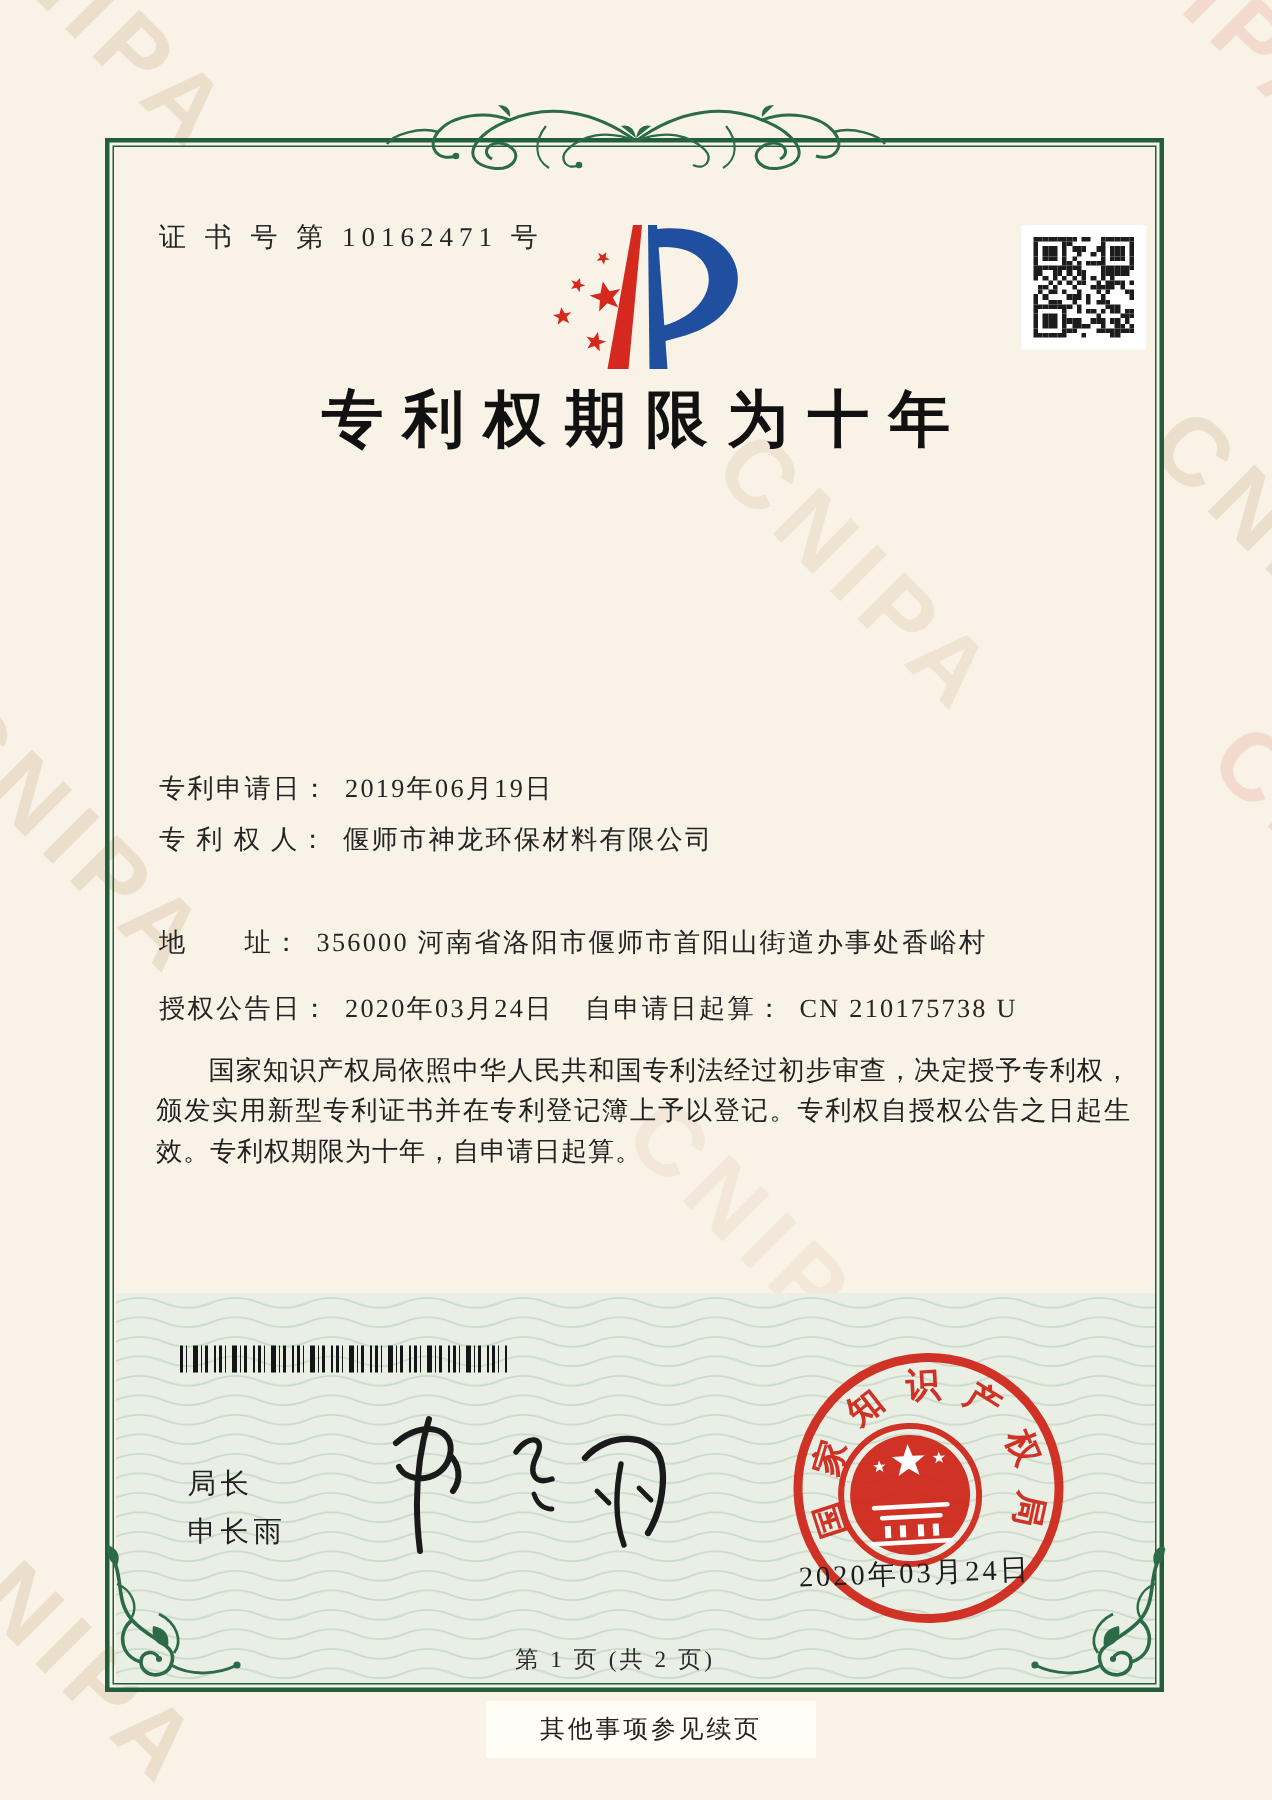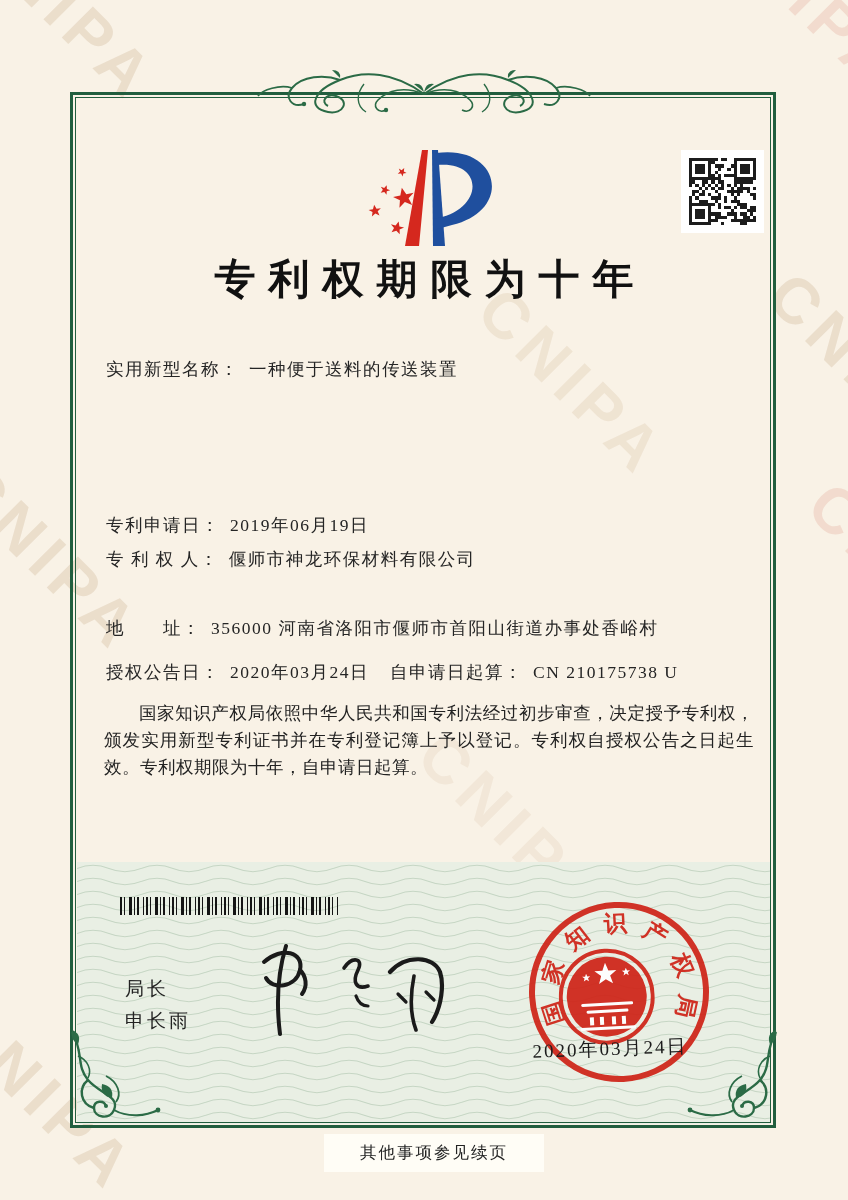"证 书 号 第 10162471" div.cert-no { html: none -> <div>证 书 号 第 10162471 号</div> }
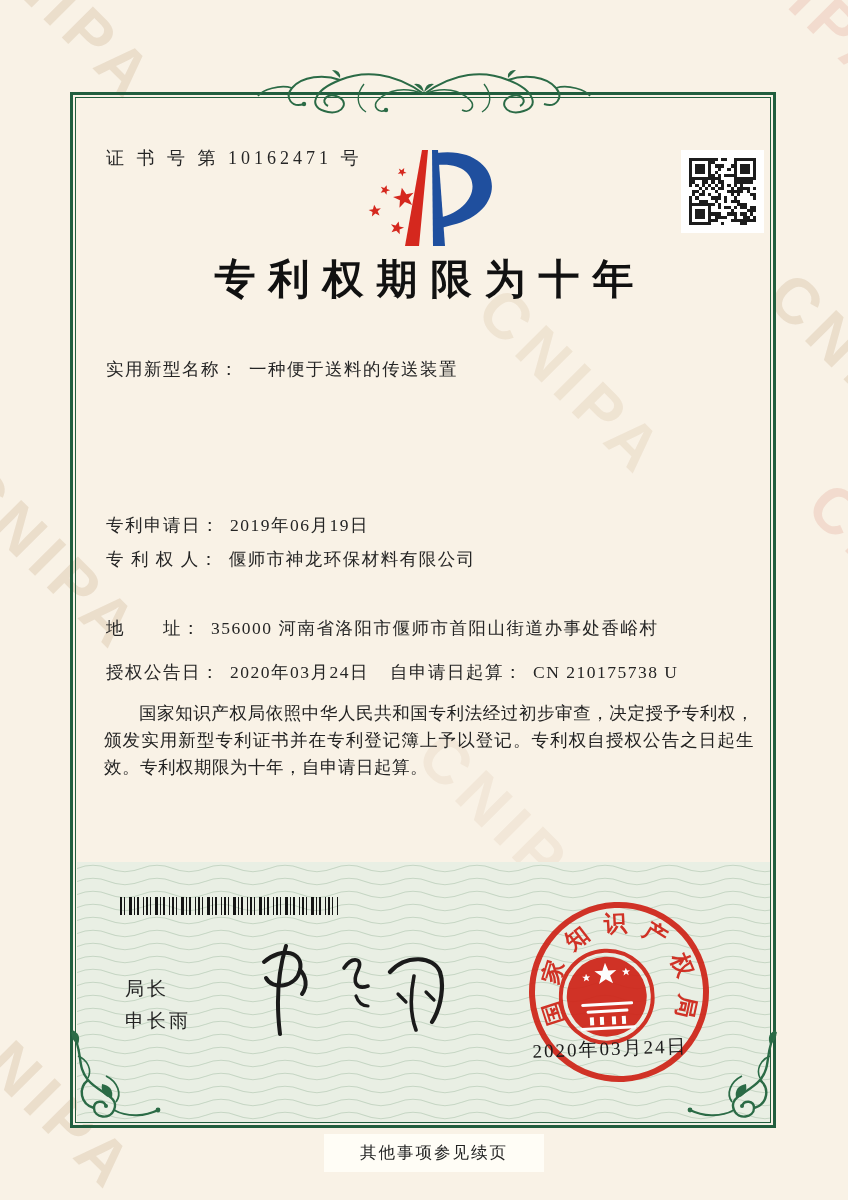"实用新型名称： 一种便于送料的传送装置" div.row { html: <div> <span>实用新型名称：</span><span>一种便于送料的传送装置</span> </div> -> none }
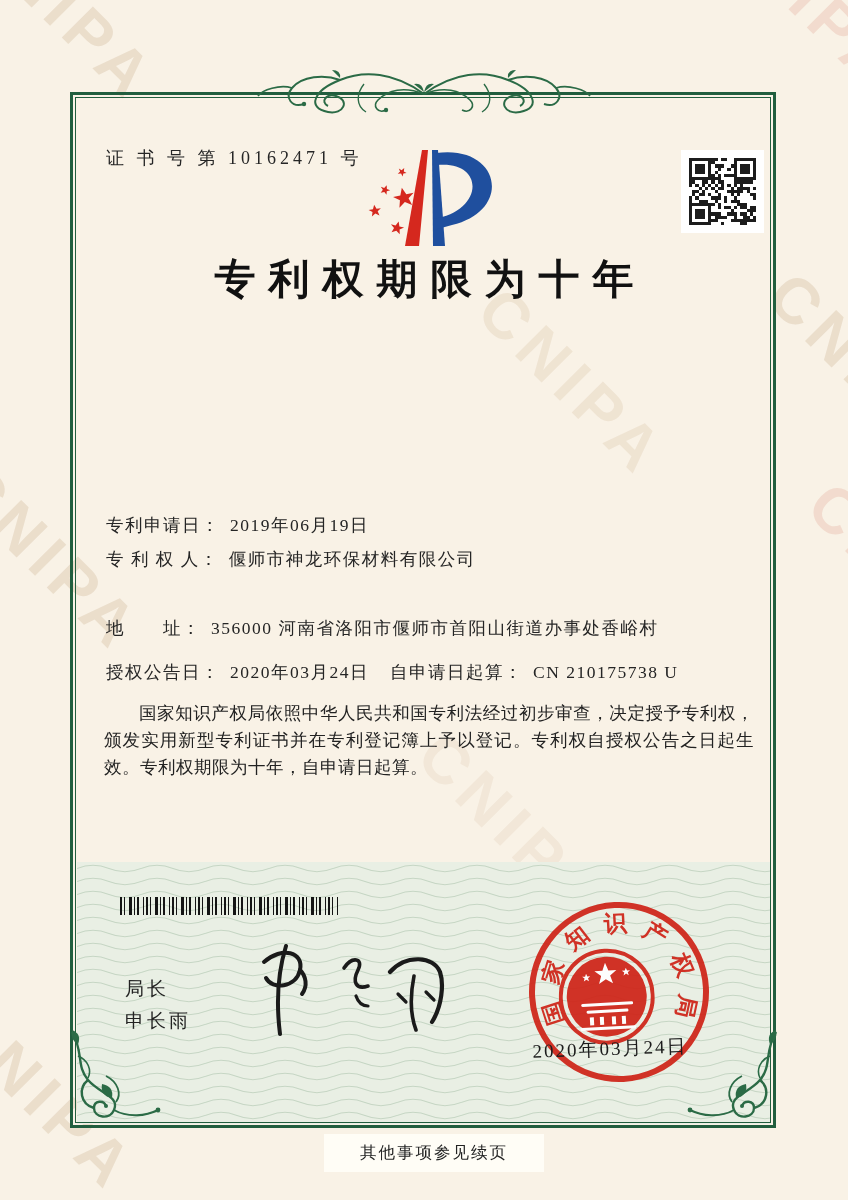"第 1 页 (共 2" div.page-indicator { html: none -> <div>第 1 页 (共 2 页)</div> }
